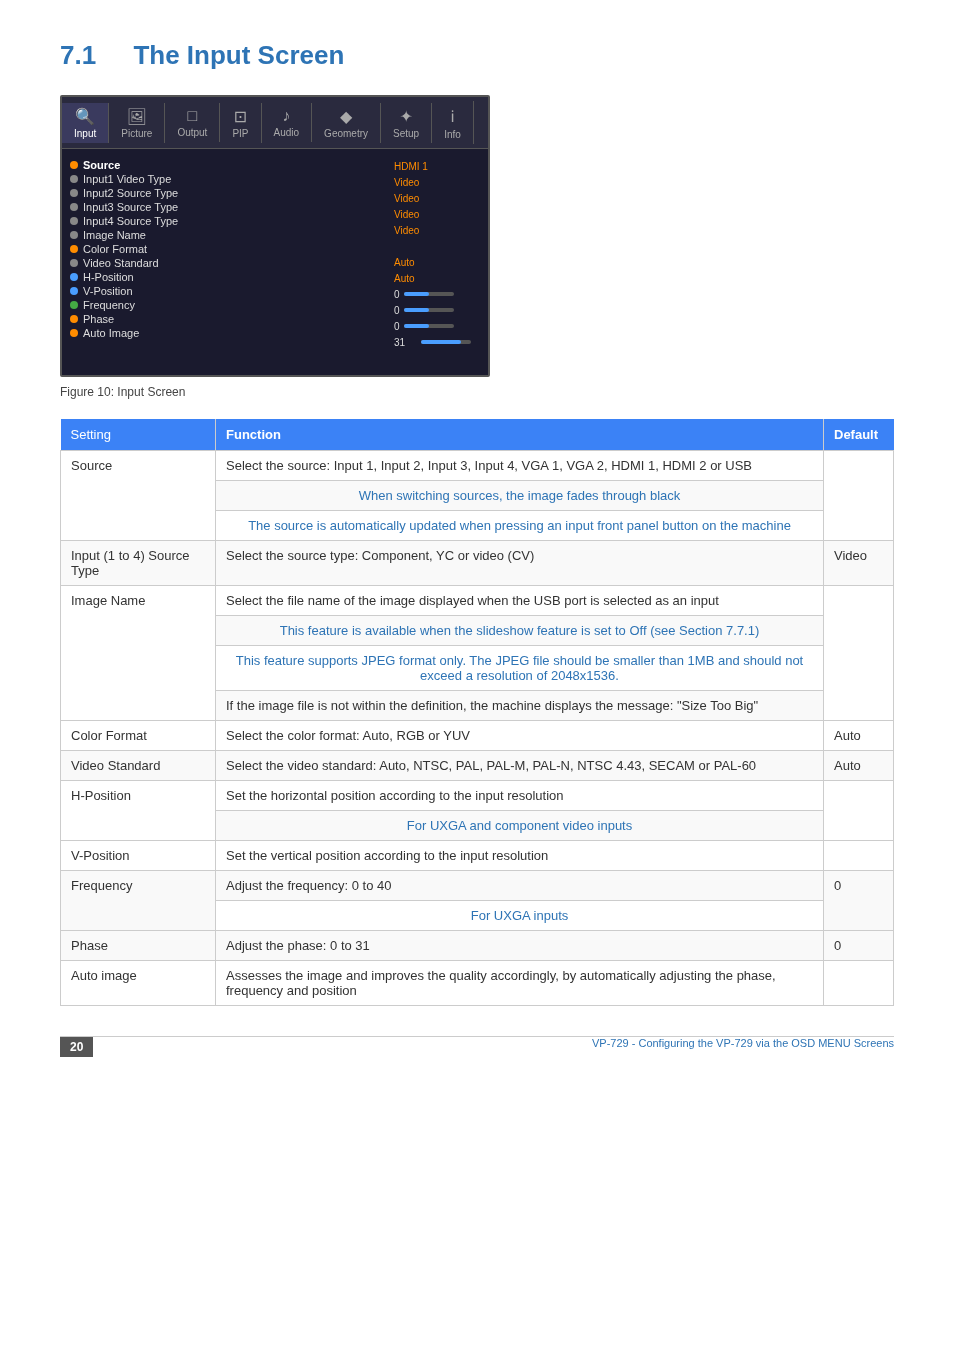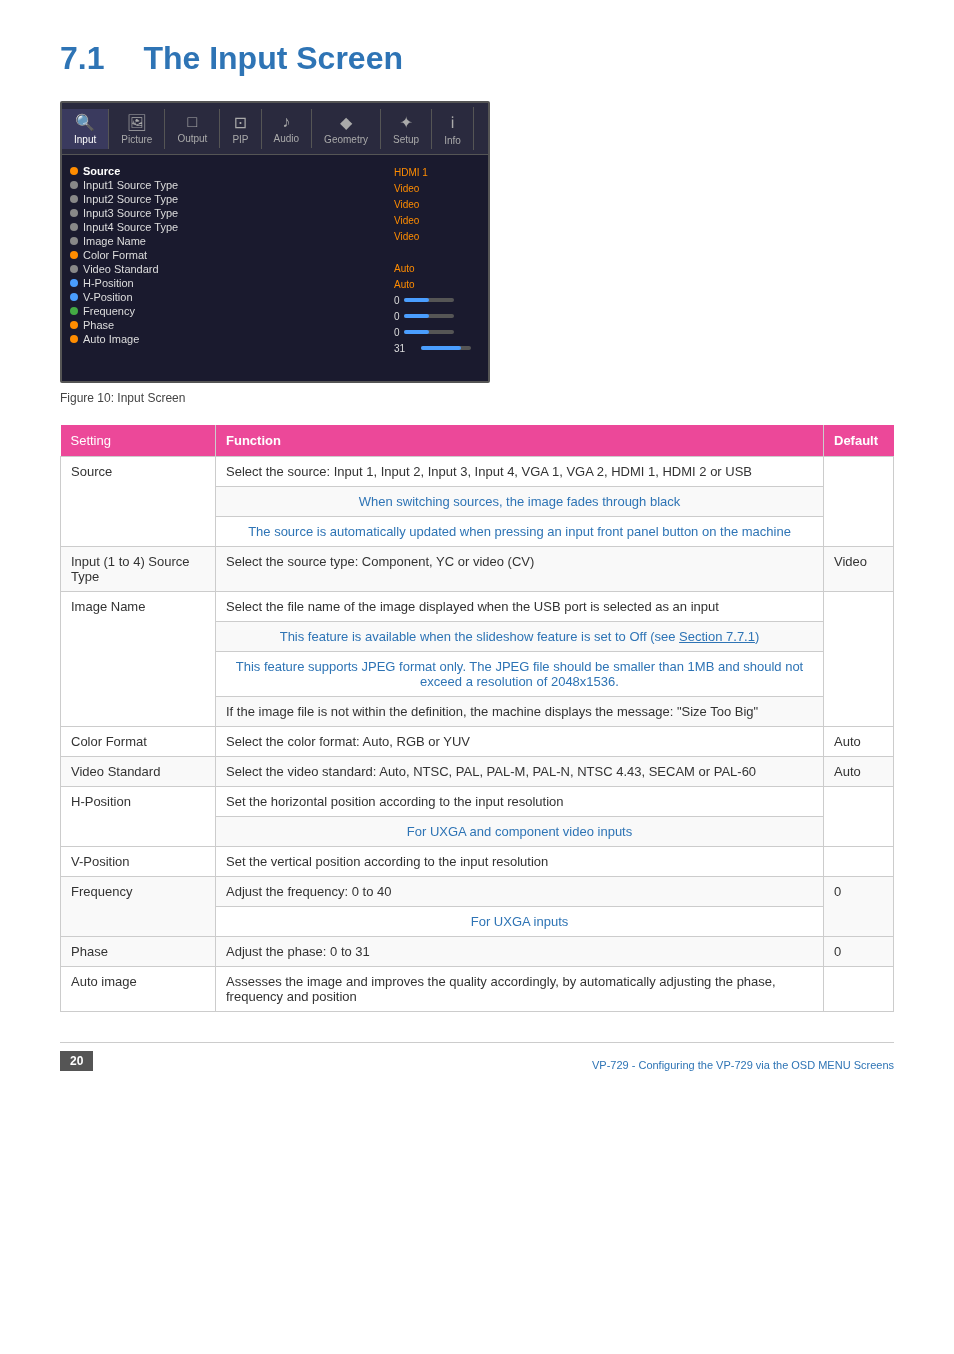"7.1 The Input Screen" .section-title { font-size: 32px -> 26px }
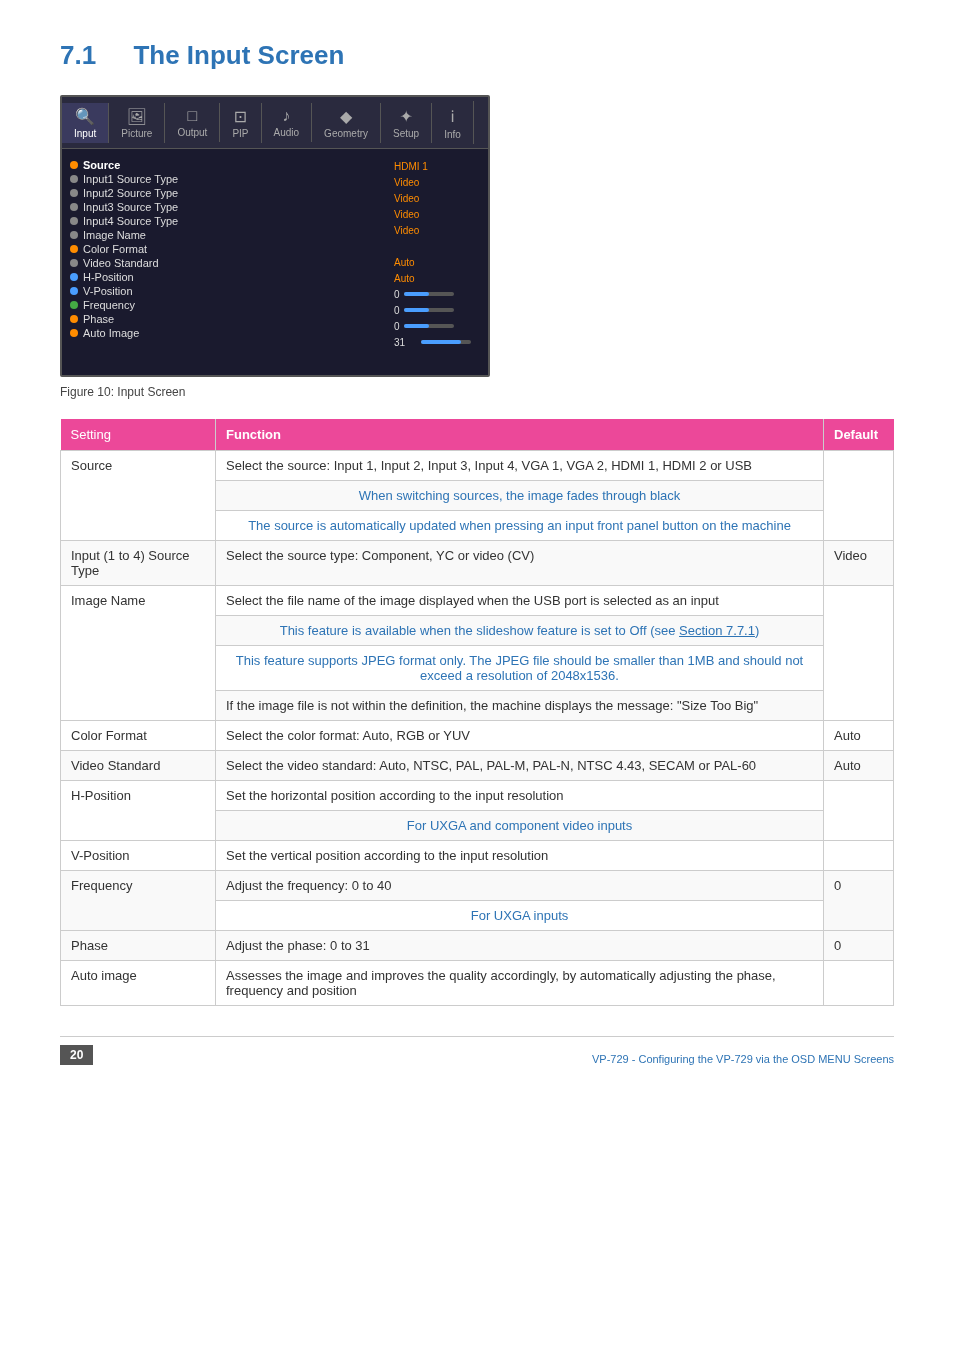"Input1 Source Type" span.item-text { text: Source -> Video }
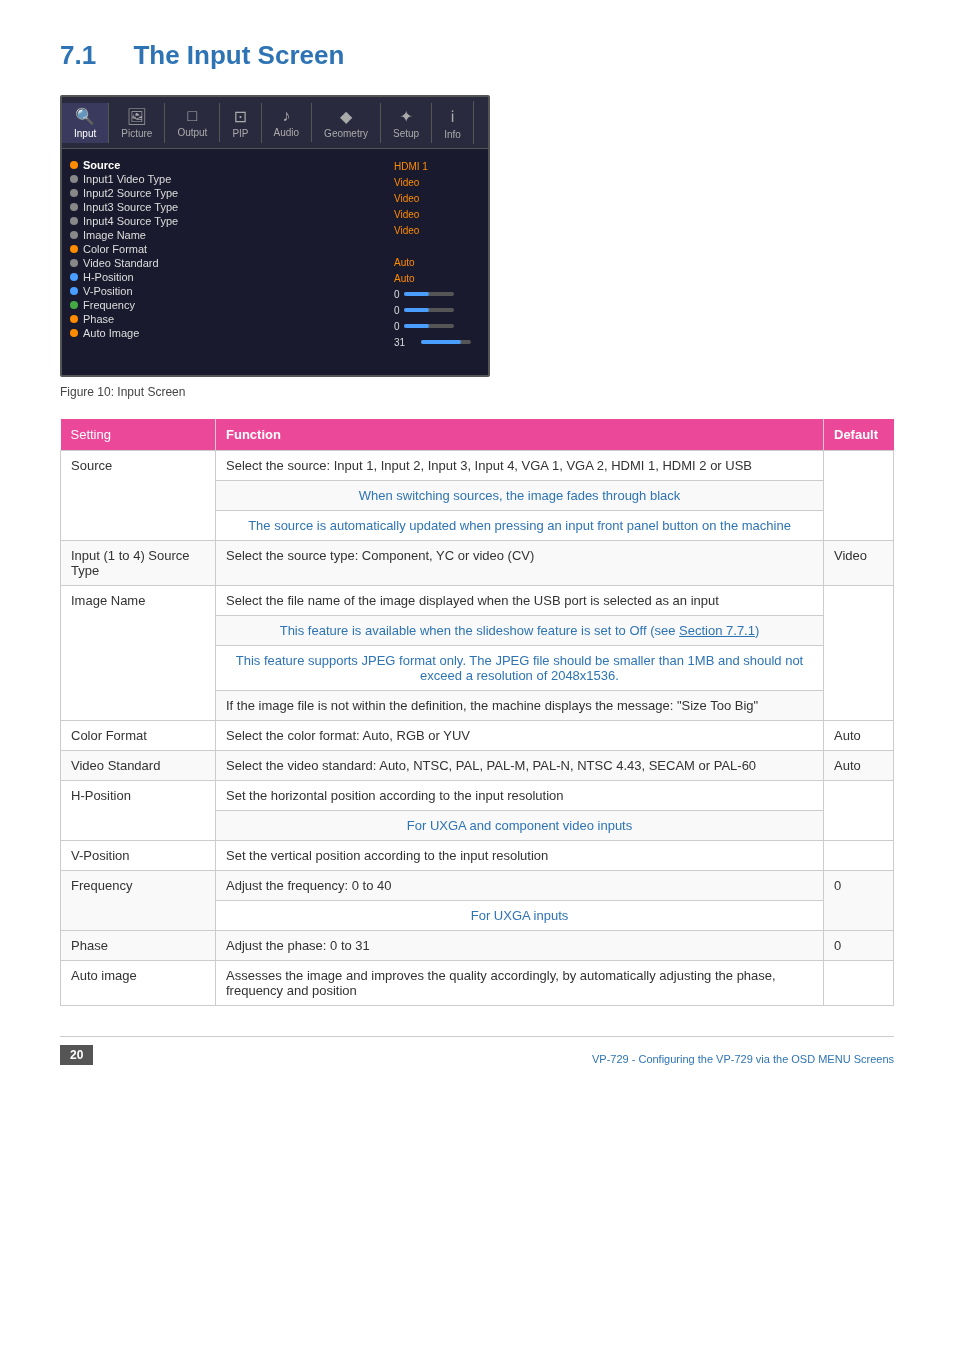"Setting" .settings-table th { background: #ec4899 -> #3b82f6 }
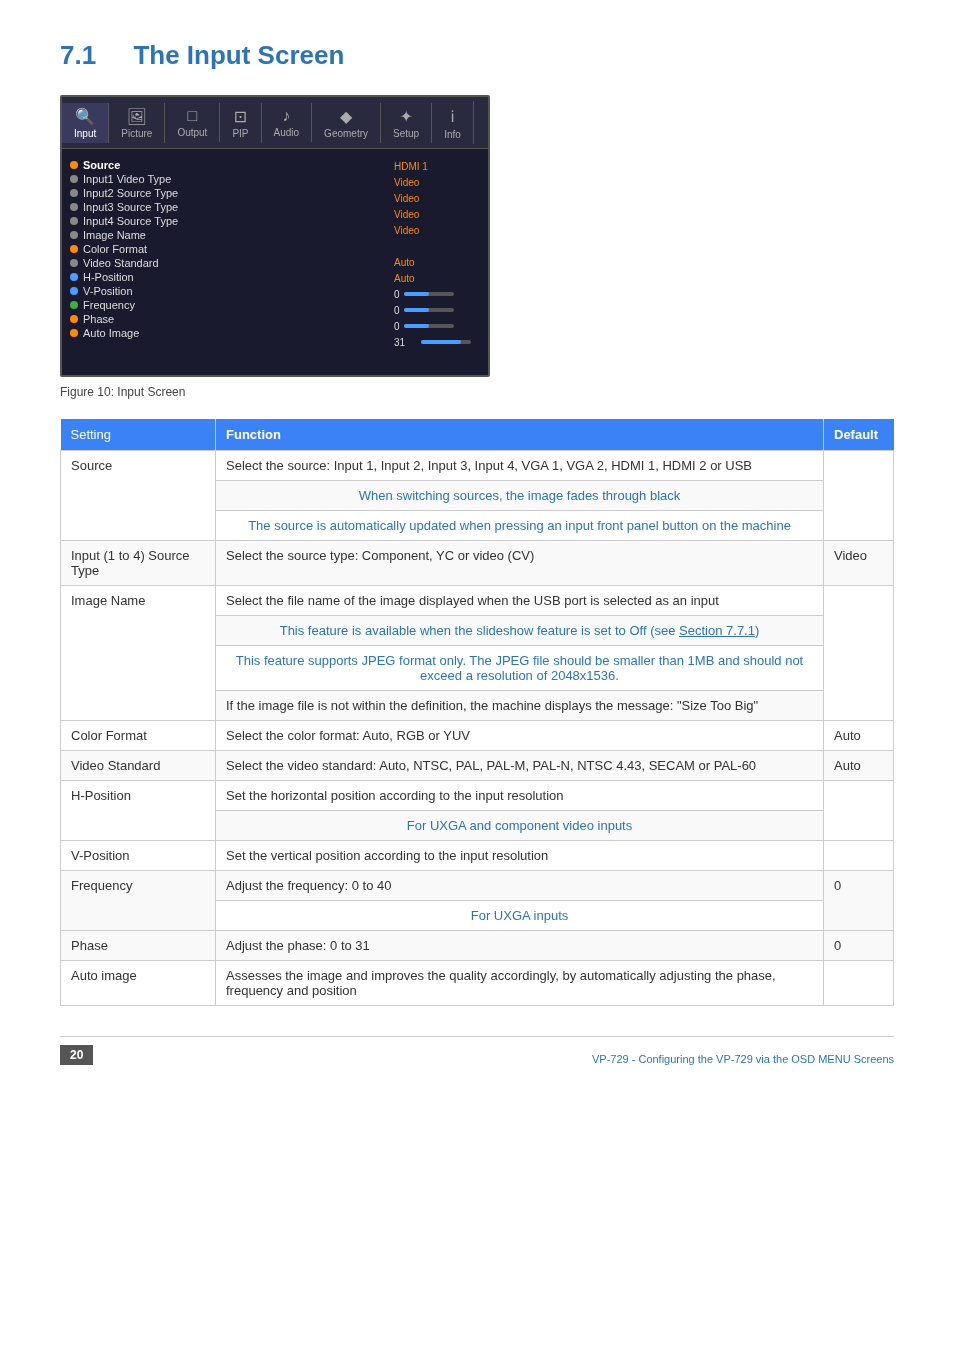"Section 7.7.1" .link-text { text-decoration: underline -> none }
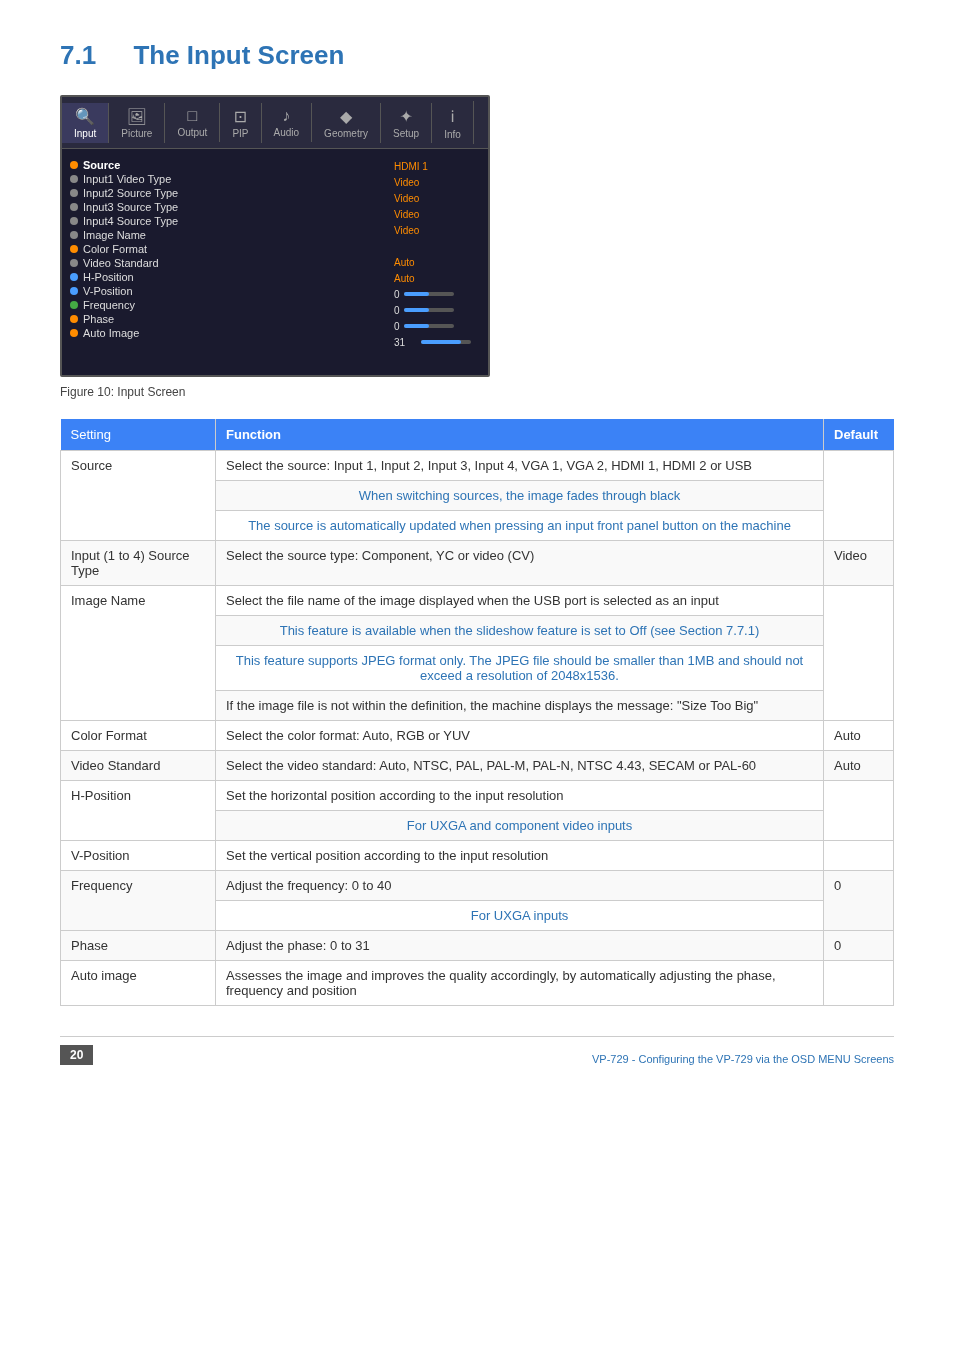"20" .footer { align-items: flex-end -> flex-start; padding-top: 8px -> none }
